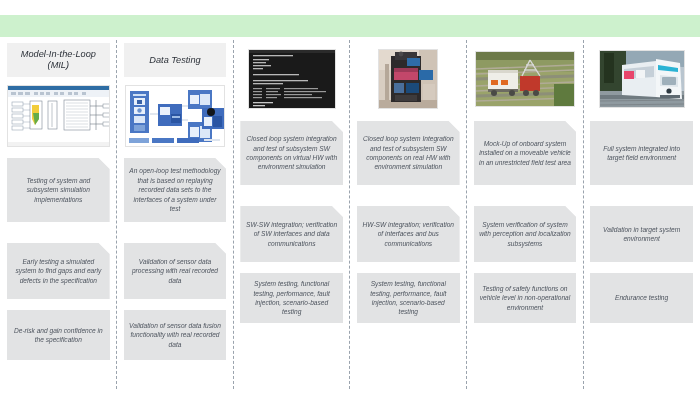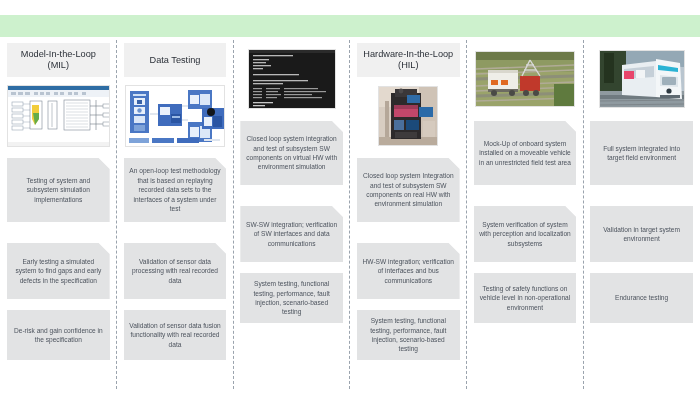"Model-In-the-Loop (MIL)" .columns { font-style: none -> italic }
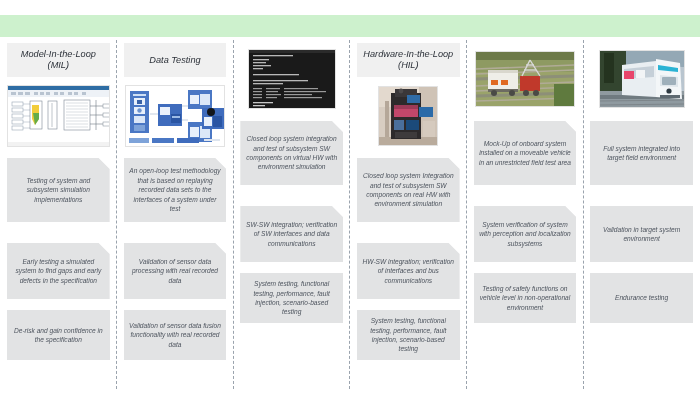"Hardware-In-the-Loop (HIL)" div.col-header { html: <div> <span>Hardware-In-the-Loop (HIL)</span> </div> -> none }
